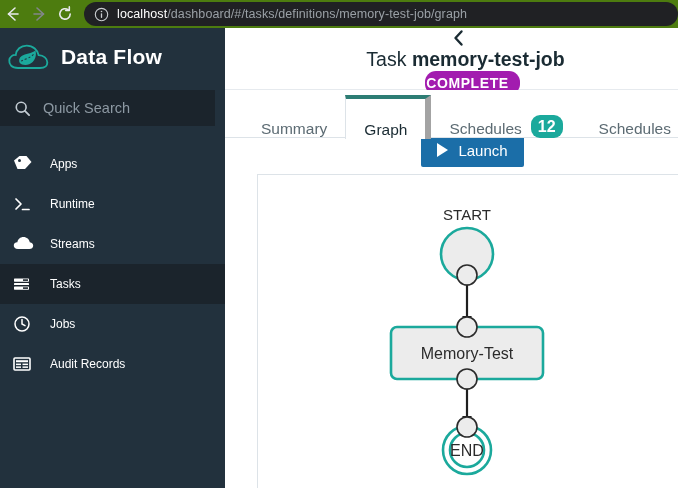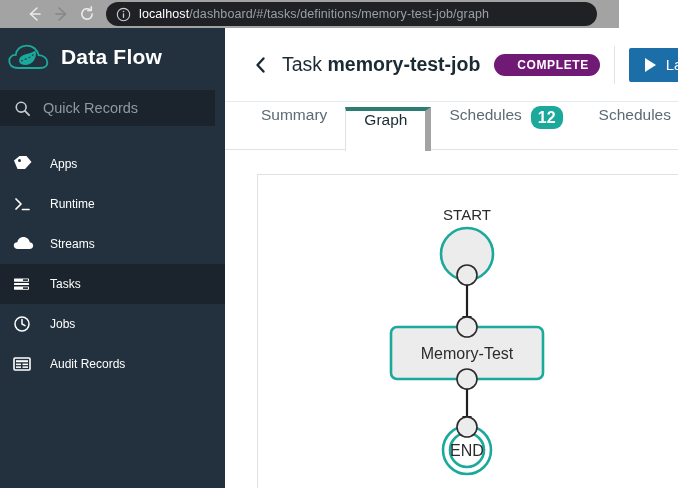"localhost/dashboard/#/tasks/definitions/" .browser-bar { background: #a3a3a3 -> #4d7c0f; padding: 0 22px -> 0 0; width: 619px -> 678px }
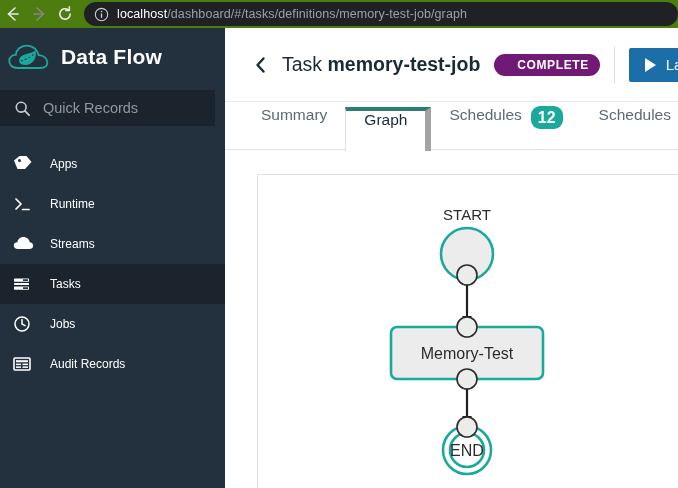"Task memory-test-job" .header { flex-direction: none -> column; height: 74px -> 62px }
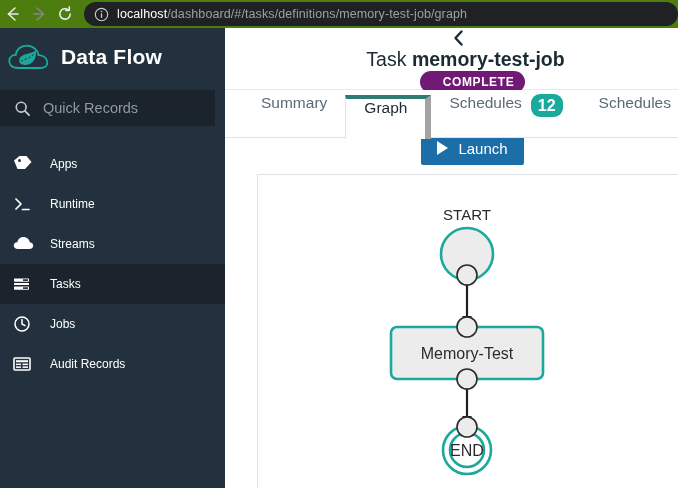"COMPLETE" .status-badge { background: #701a75 -> #a21caf; font-size: 12px -> 14px; padding: 4px 11px 4px 23px -> 4px 11px 4px 1px }
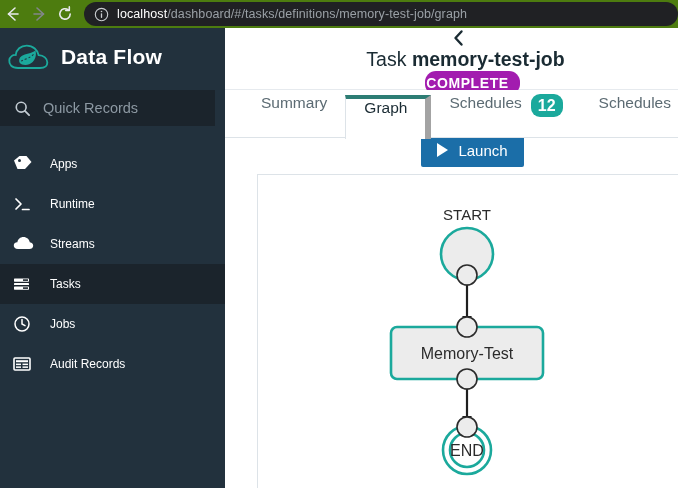"Quick Records" span.search-input-text { text: Records -> Search }
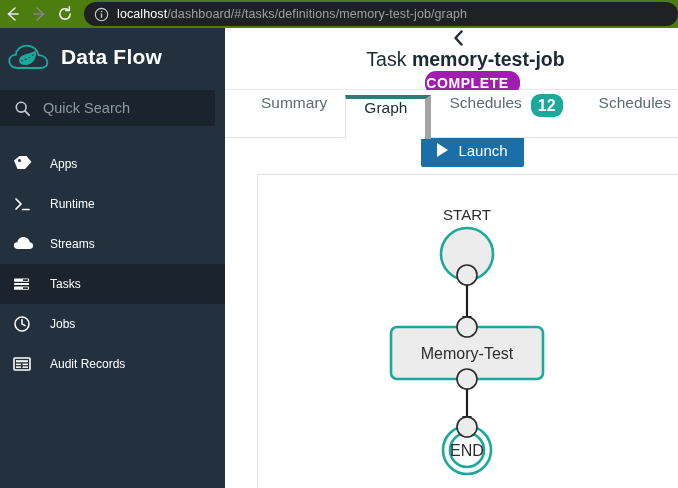"Summary" .tab { align-items: flex-start -> flex-end }
